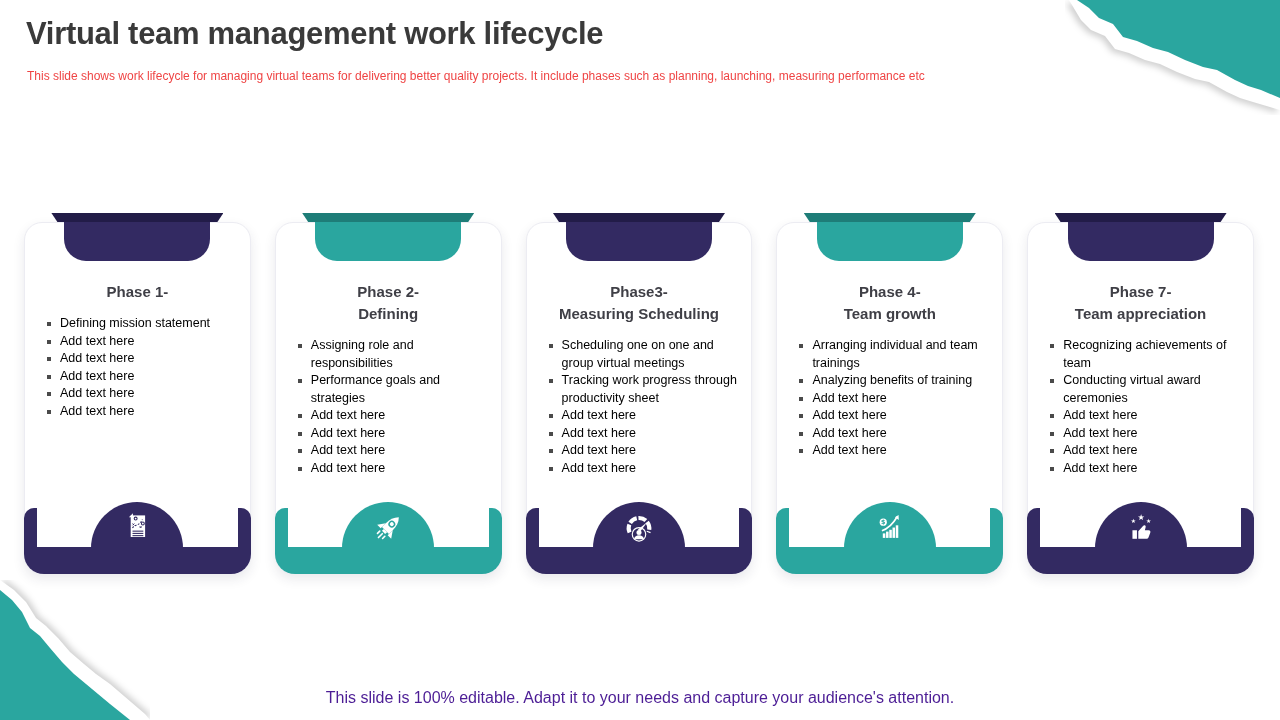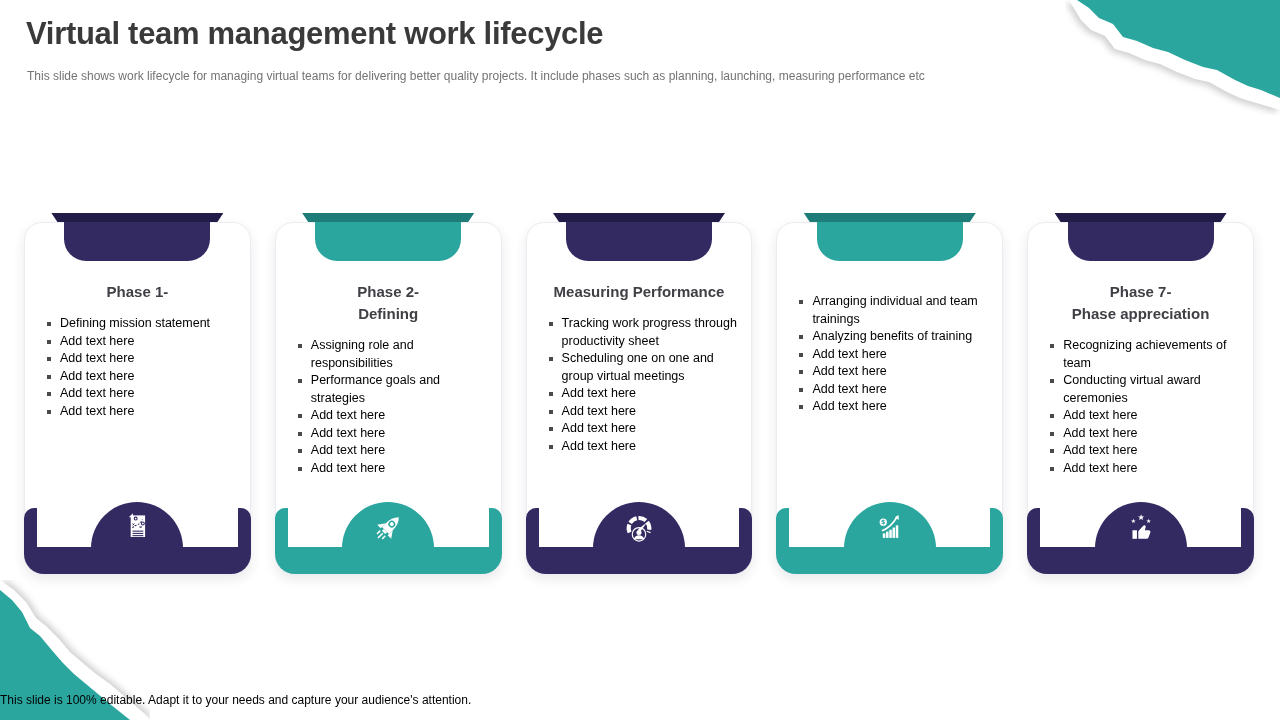"This slide shows work lifecycle" .slide-subtitle { color: #737373 -> #ef4444 }
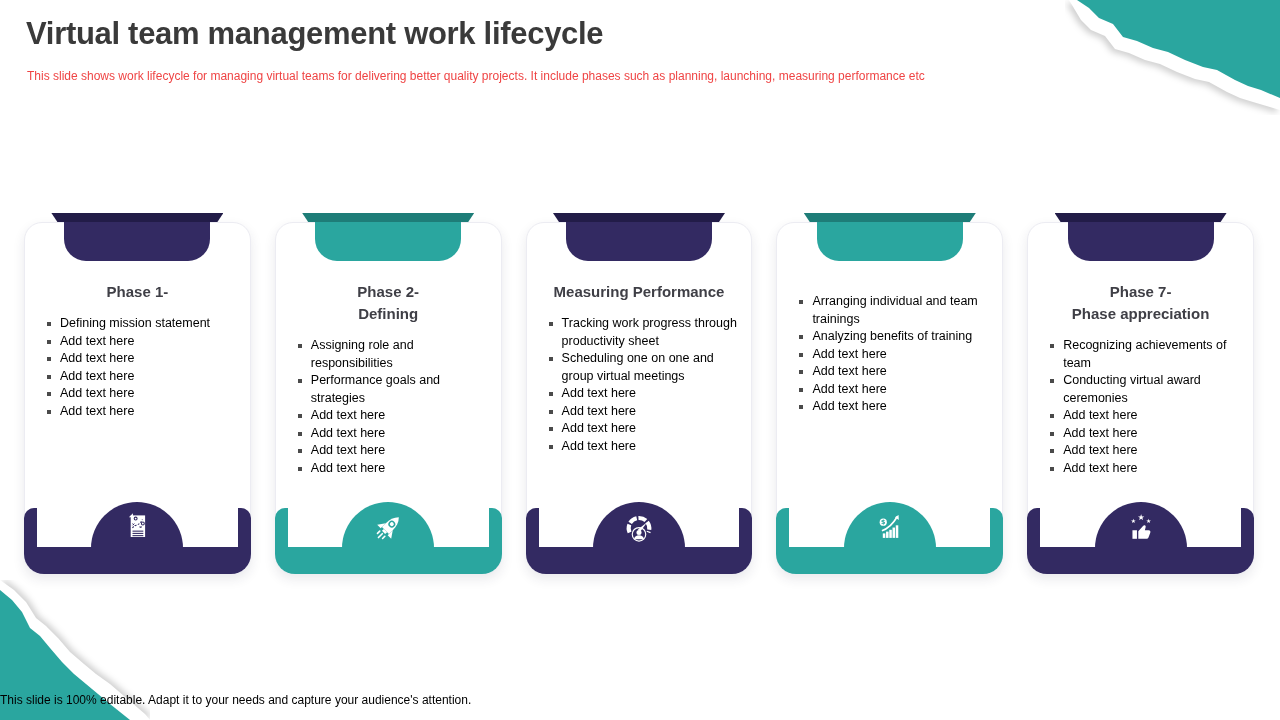"Phase3-" div.t1 { html: none -> <div>Phase3-</div> }
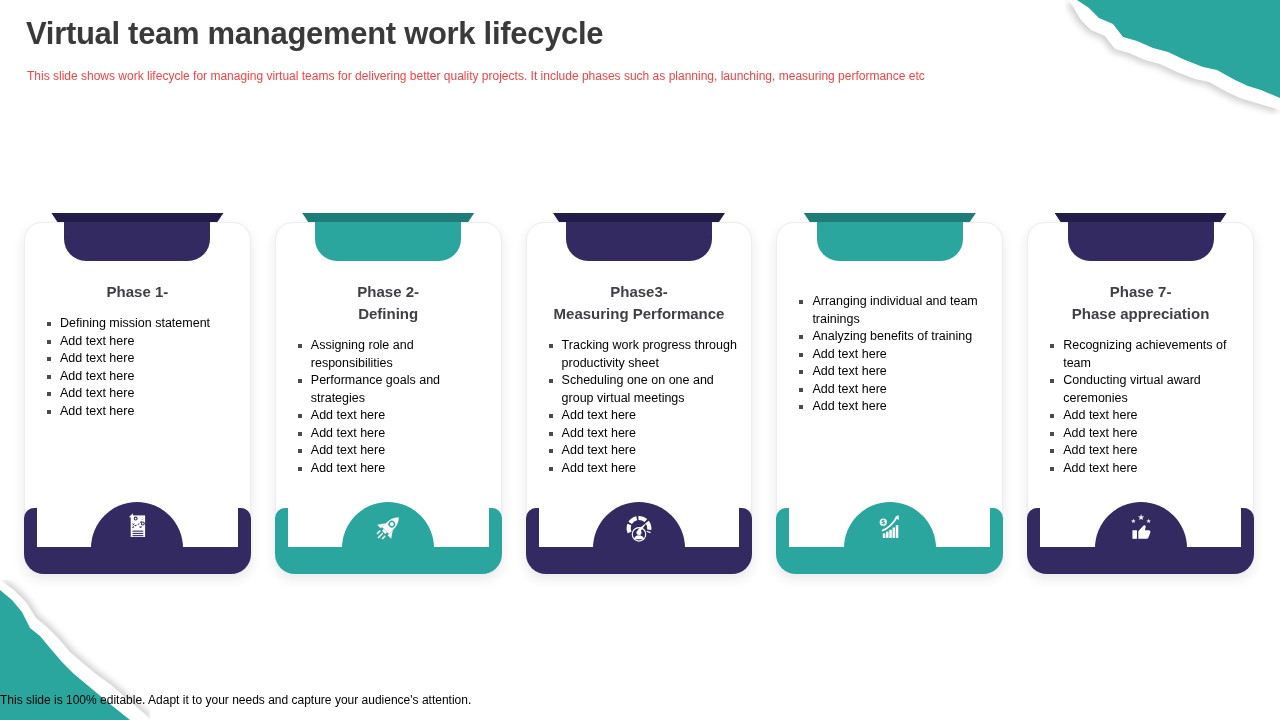"Phase 4-" div.t1 { html: none -> <div>Phase 4-</div> }
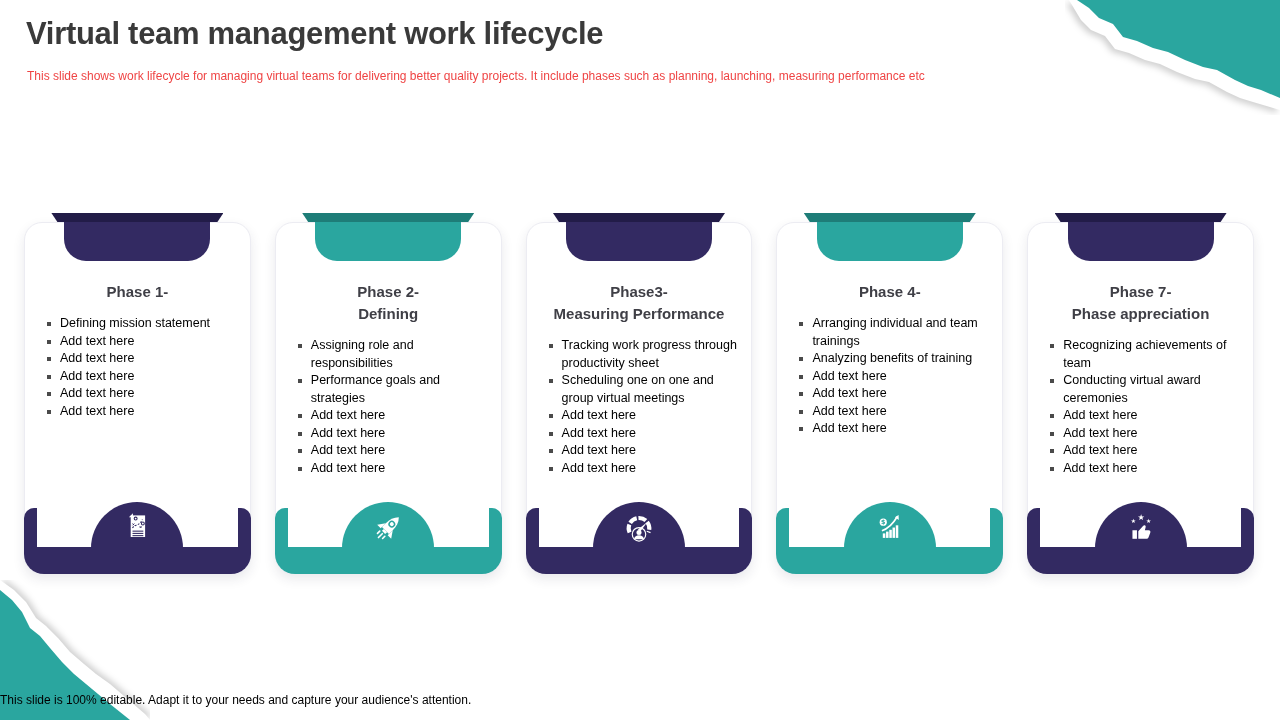"Measuring Performance" div.t2 { text: Performance -> Scheduling }
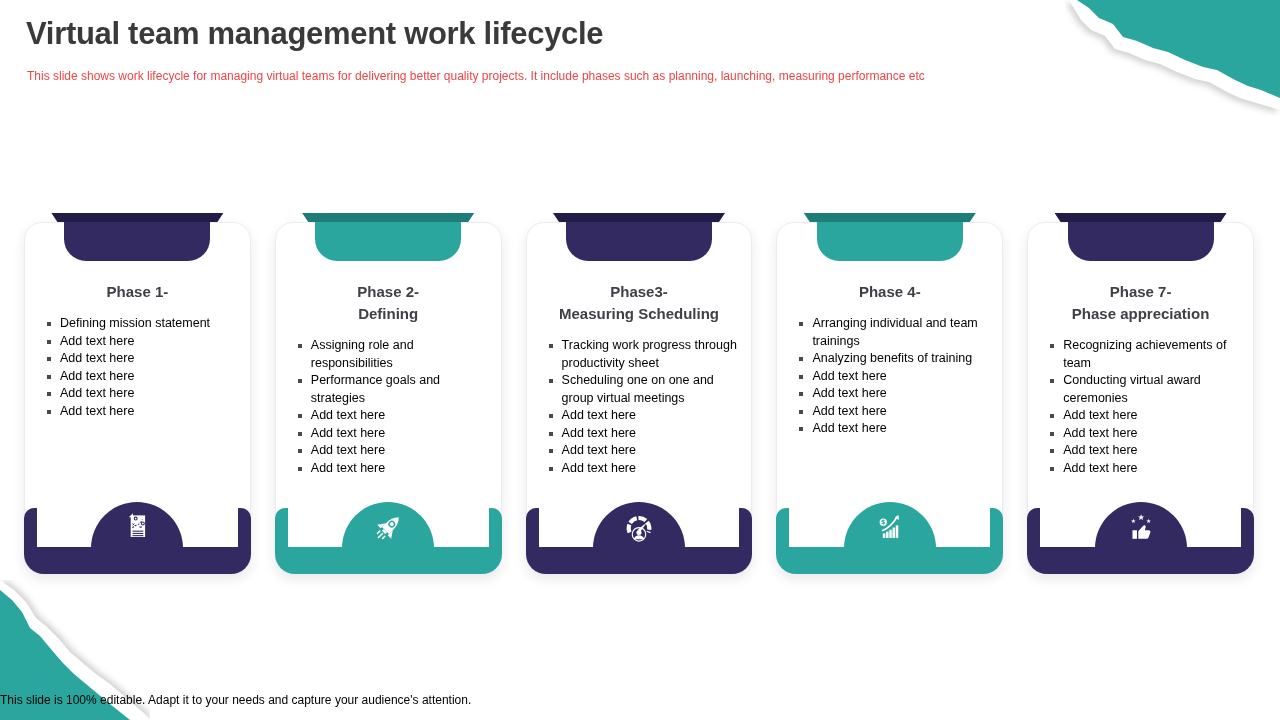"Team growth" div.t2 { html: none -> <div>Team growth</div> }
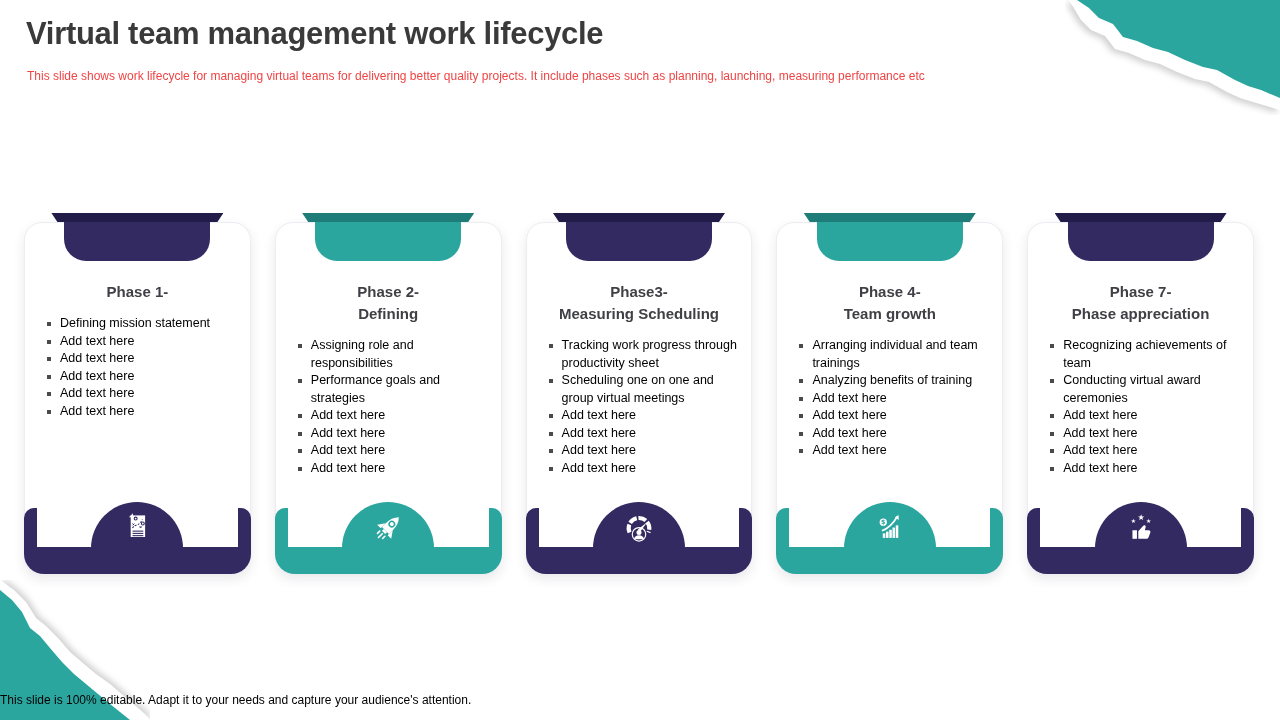"Phase appreciation" div.t2 { text: Phase -> Team }
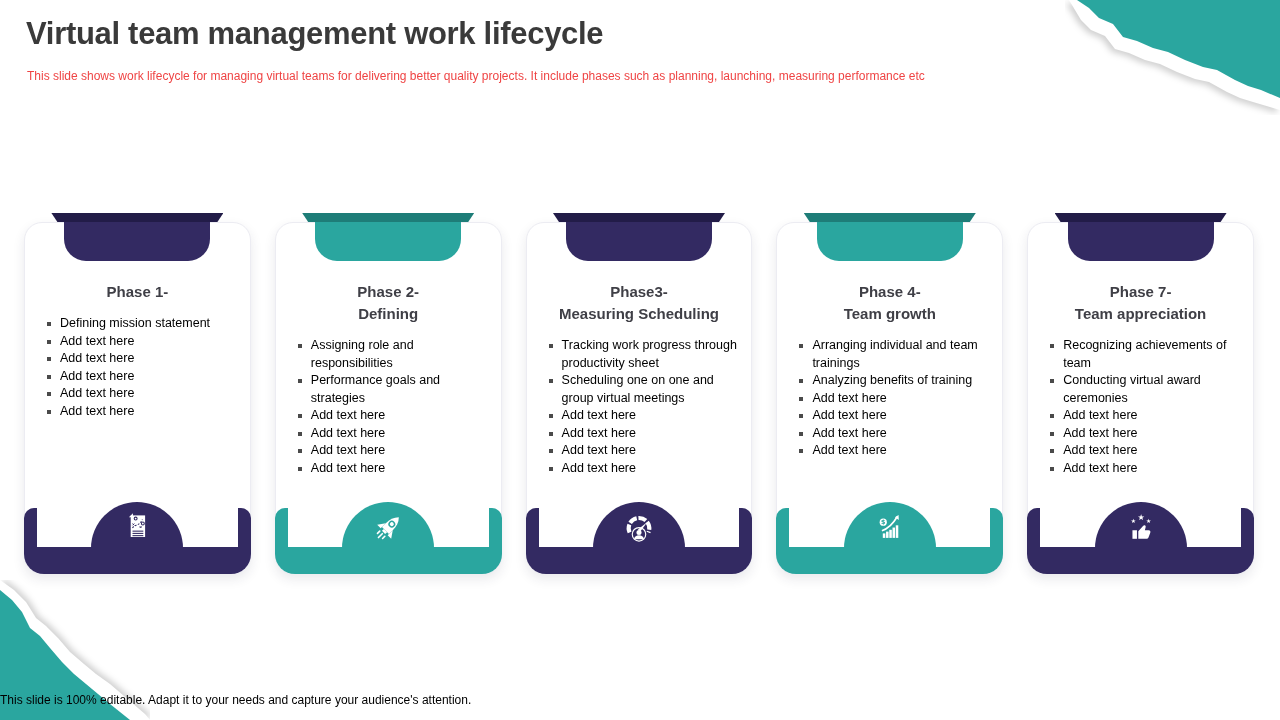"Tracking work progress through" li { order: before "Scheduling one on one and" -> after "Scheduling one on one and" }
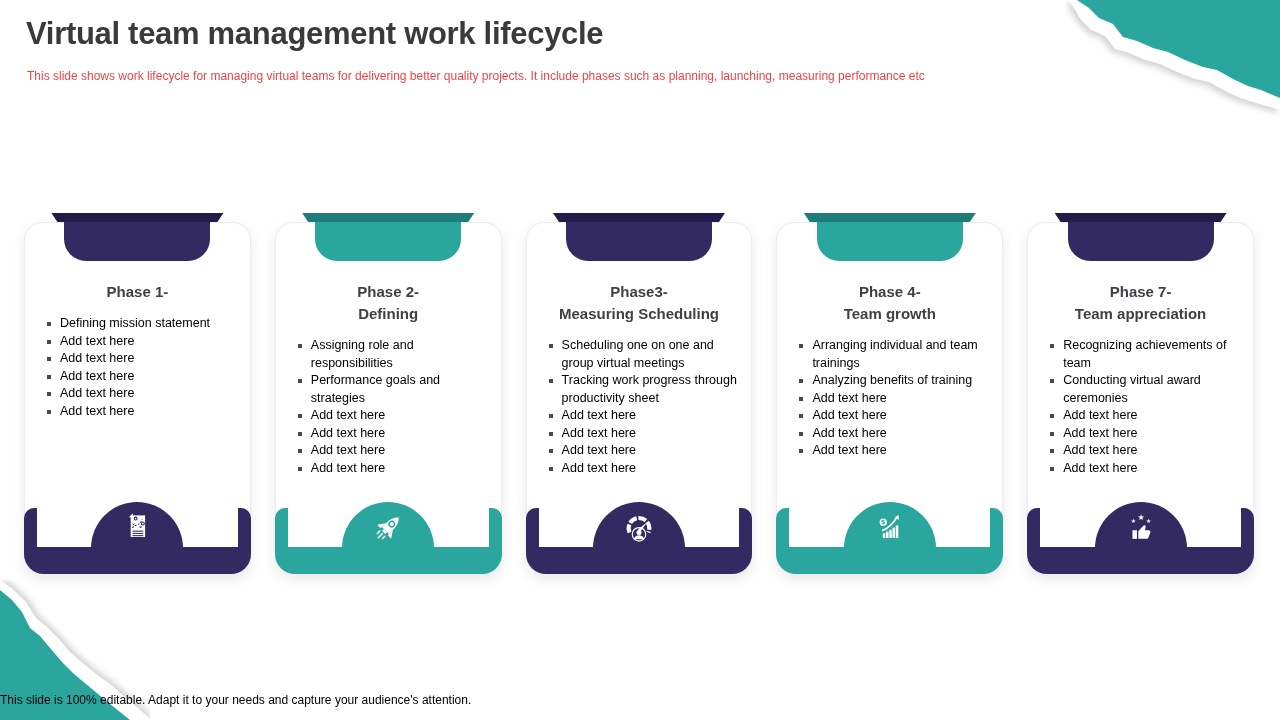"This slide is 100% editable." .footer-note { color: #000000 -> #4c1d95; font-size: 12px -> 16px; text-align: none -> center }
